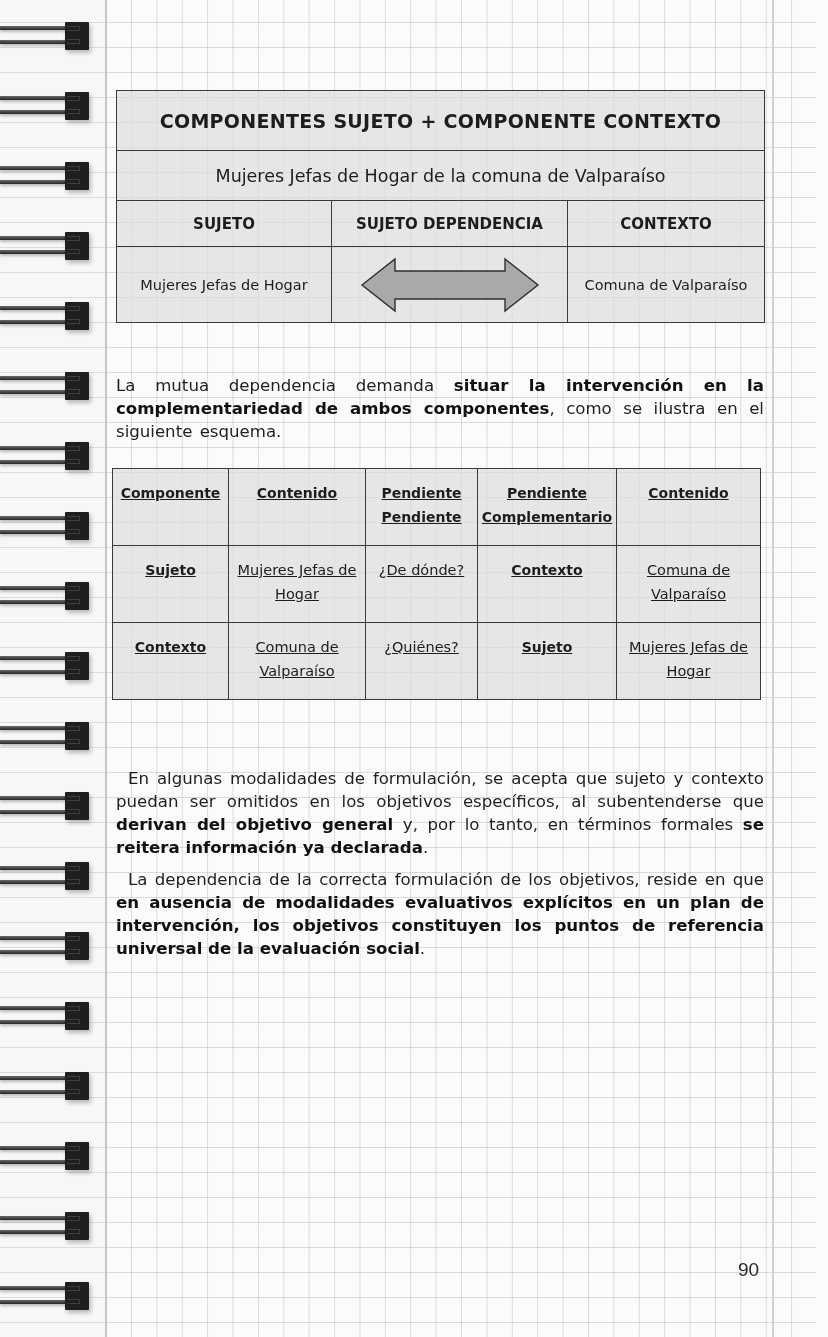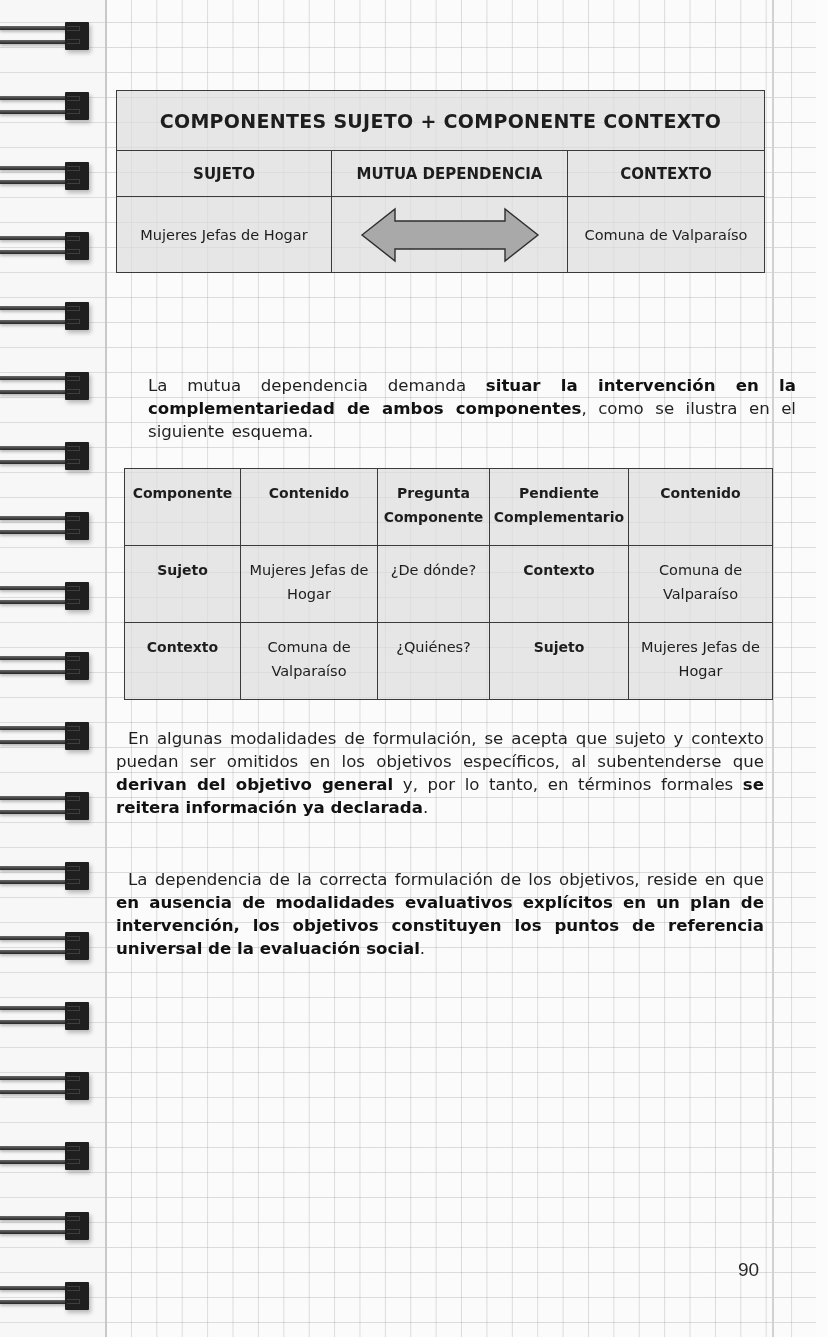"Mujeres Jefas de Hogar de" tr { html: none -> <tr> <td>Mujeres Jefas de Hogar de la comuna de Valparaíso</td> </tr> }
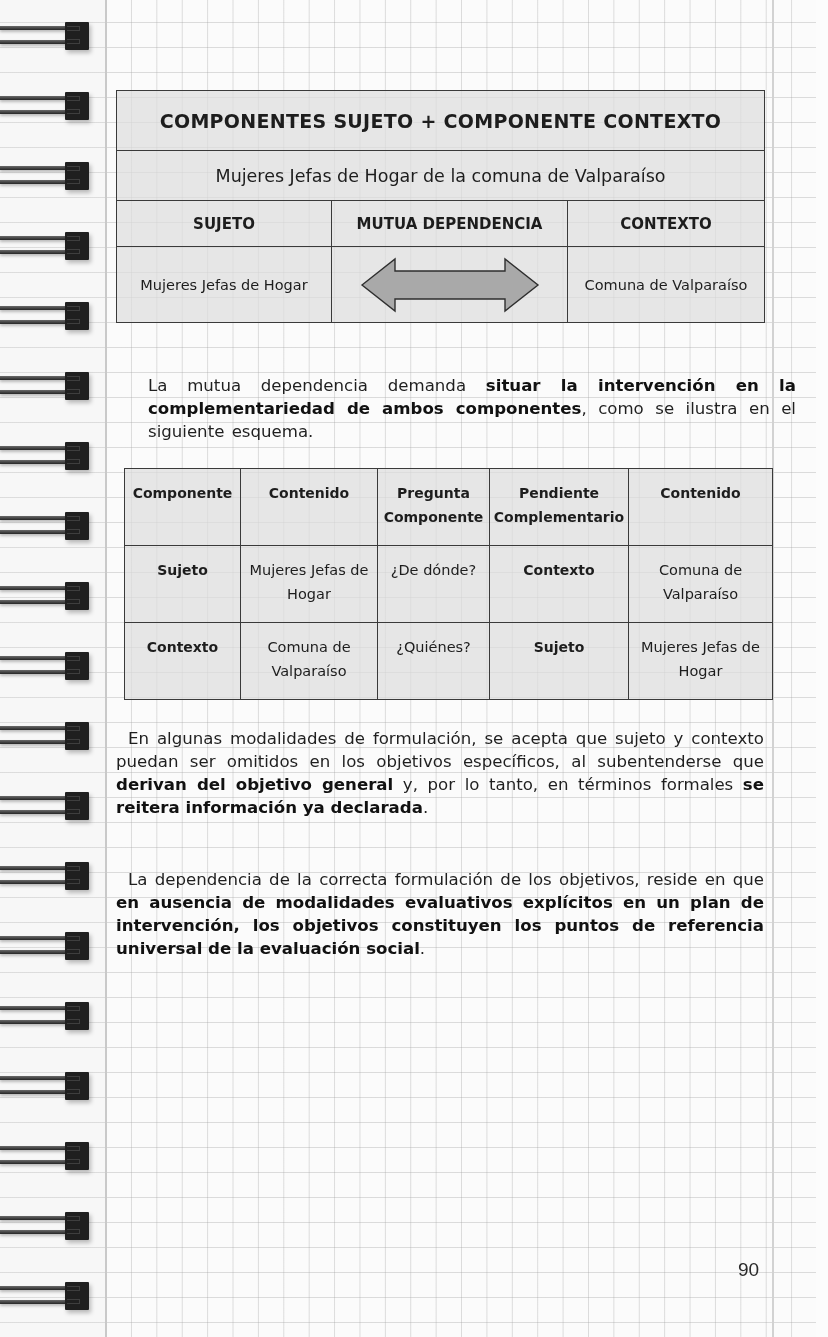"MUTUA DEPENDENCIA" td.head-cell { text: MUTUA -> SUJETO }
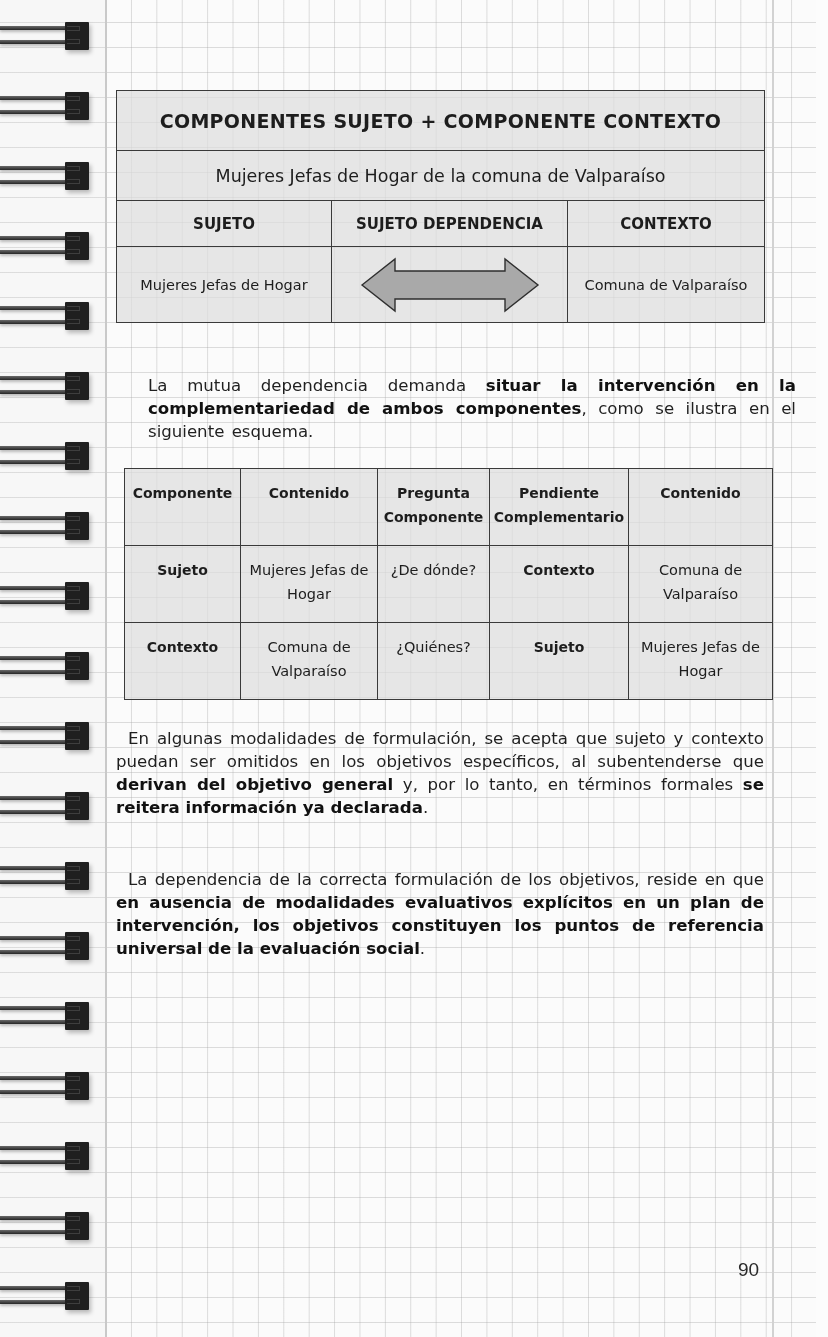"La mutua dependencia demanda situar" #p1 { margin-left: 32px -> none }
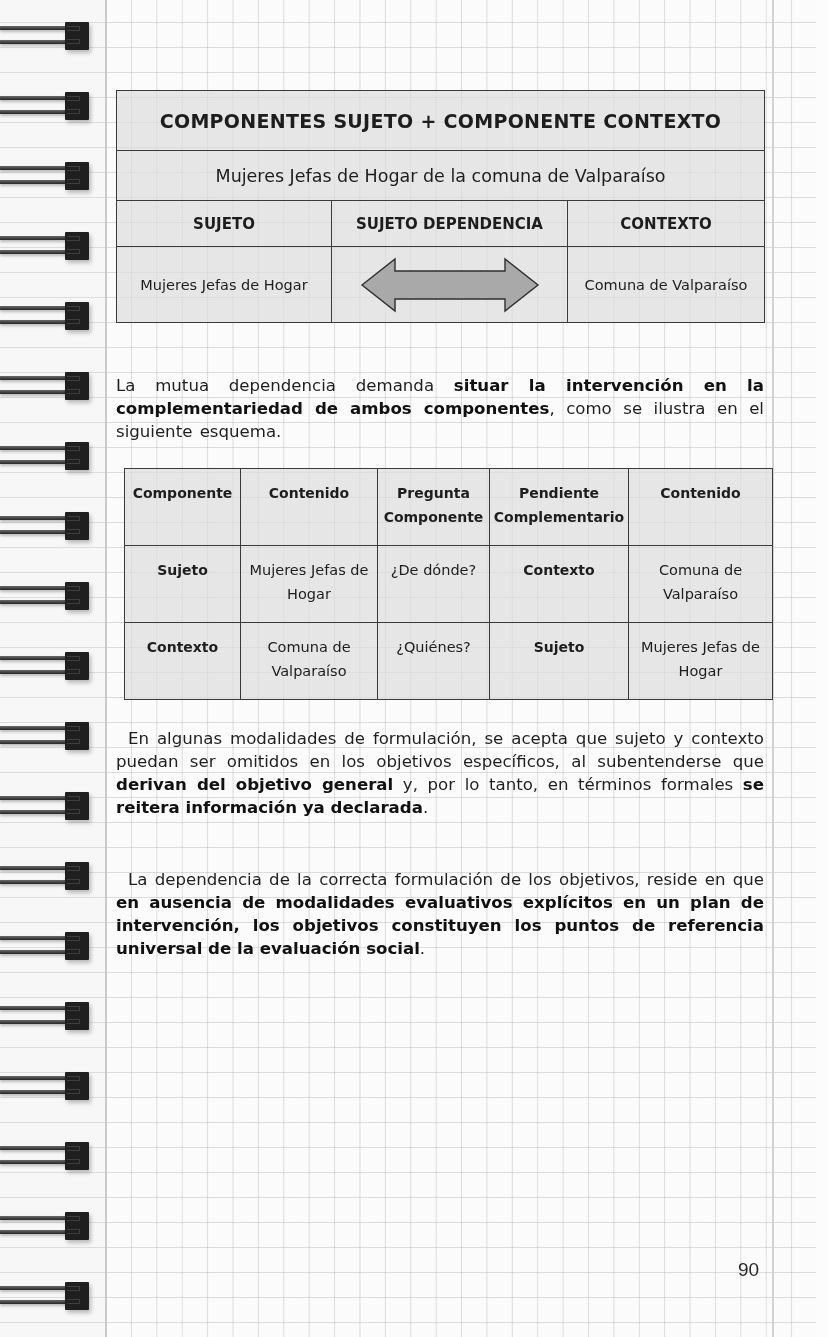"Componente" #t2 { left: 124px -> 112px; text-decoration: none -> underline }
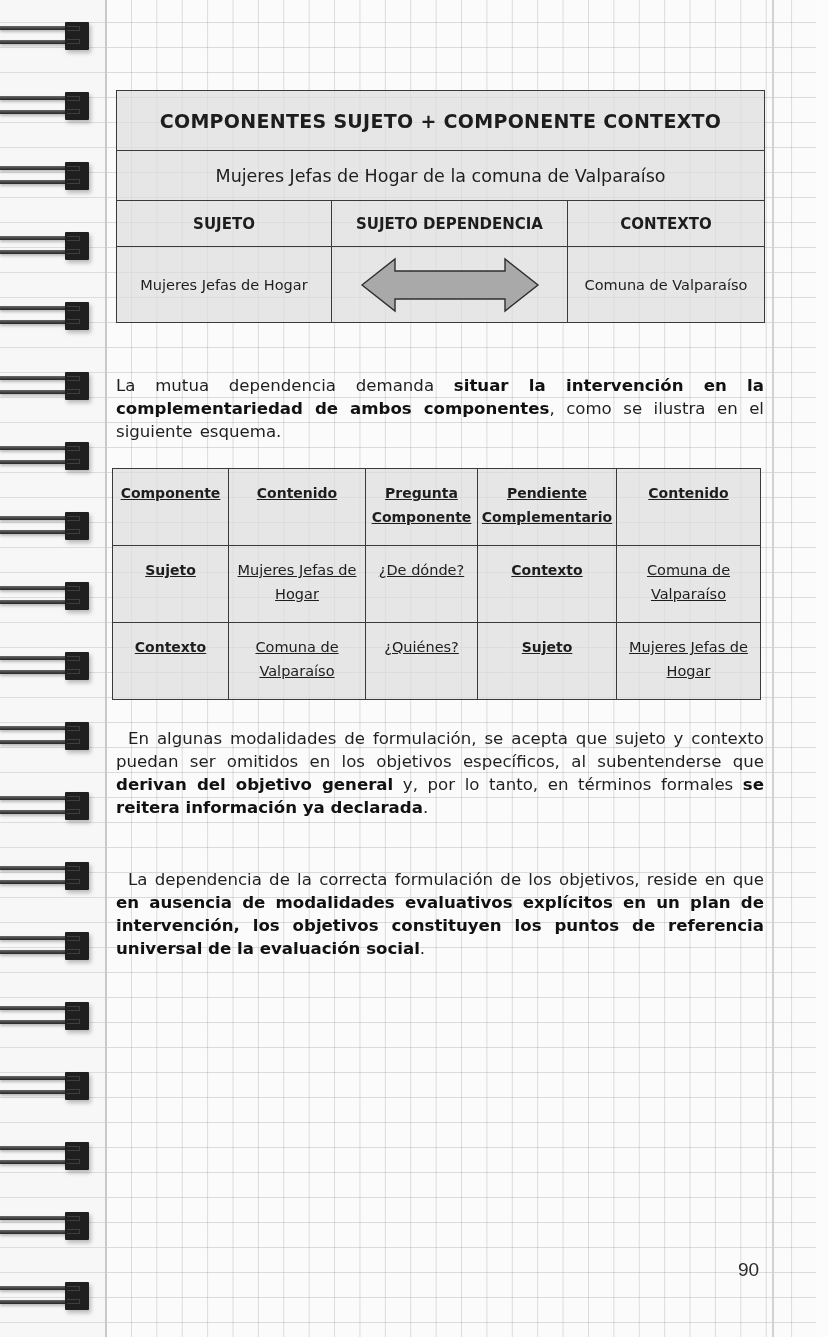"Pregunta Componente" td.bold { text: Pregunta Componente -> Pendiente Pendiente }
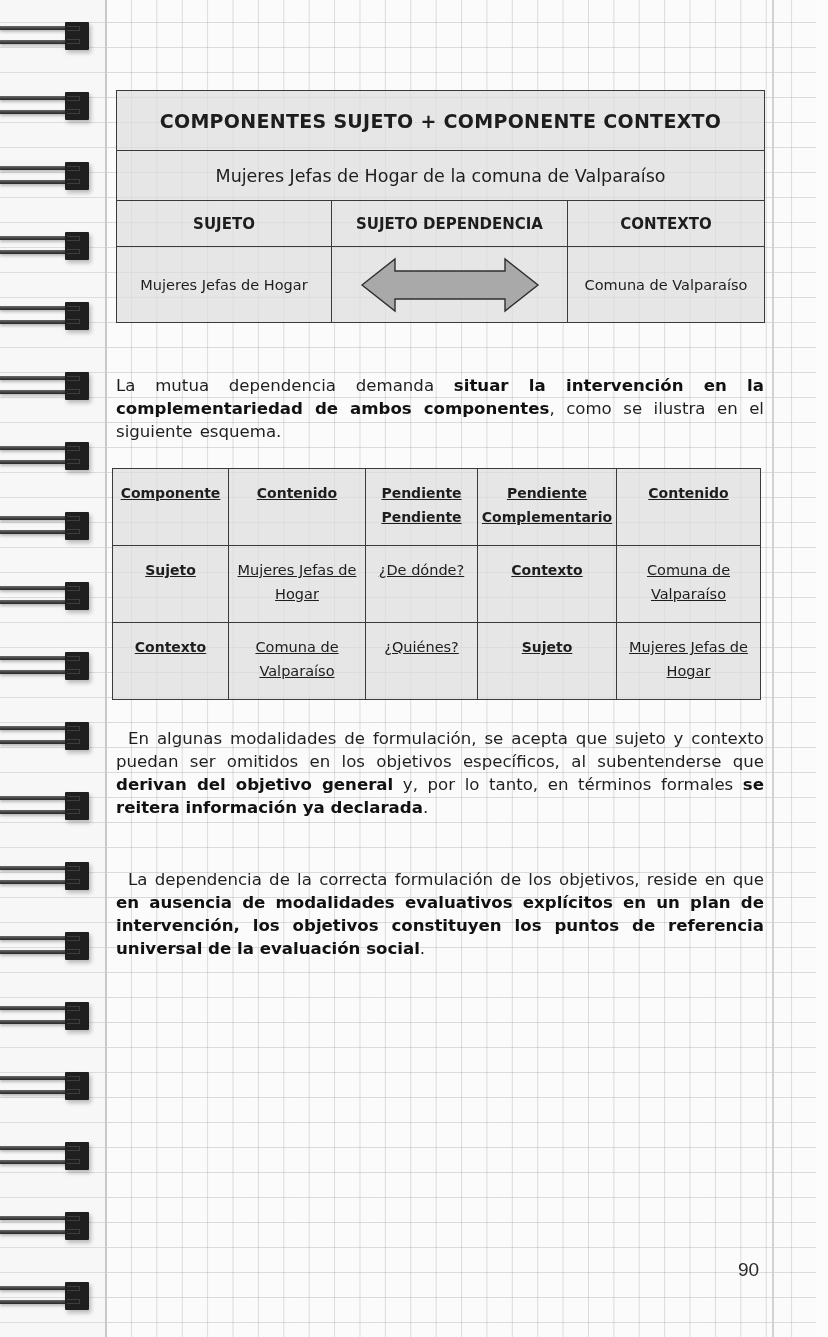"En algunas modalidades de formulación," #p2 { top: 710px -> 750px }
